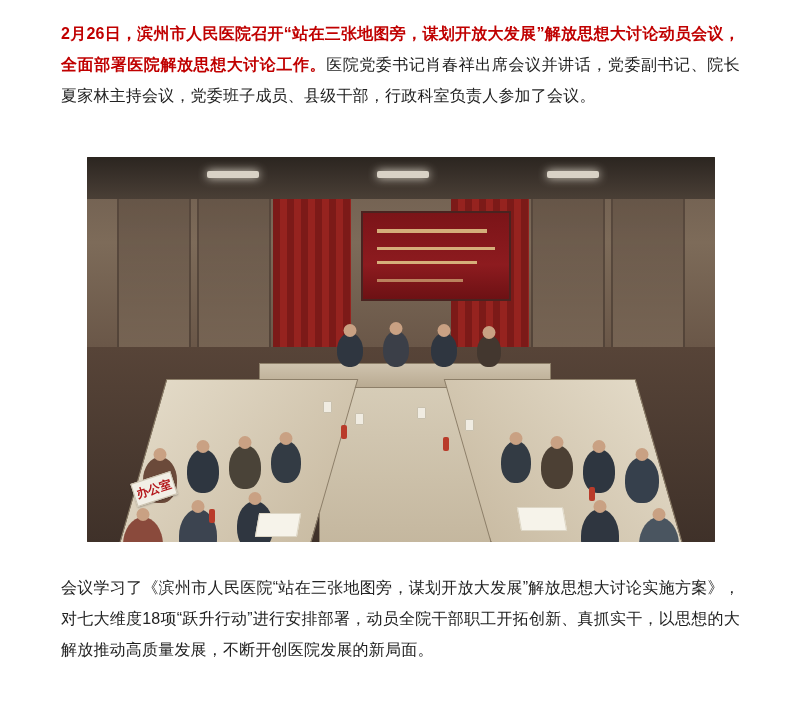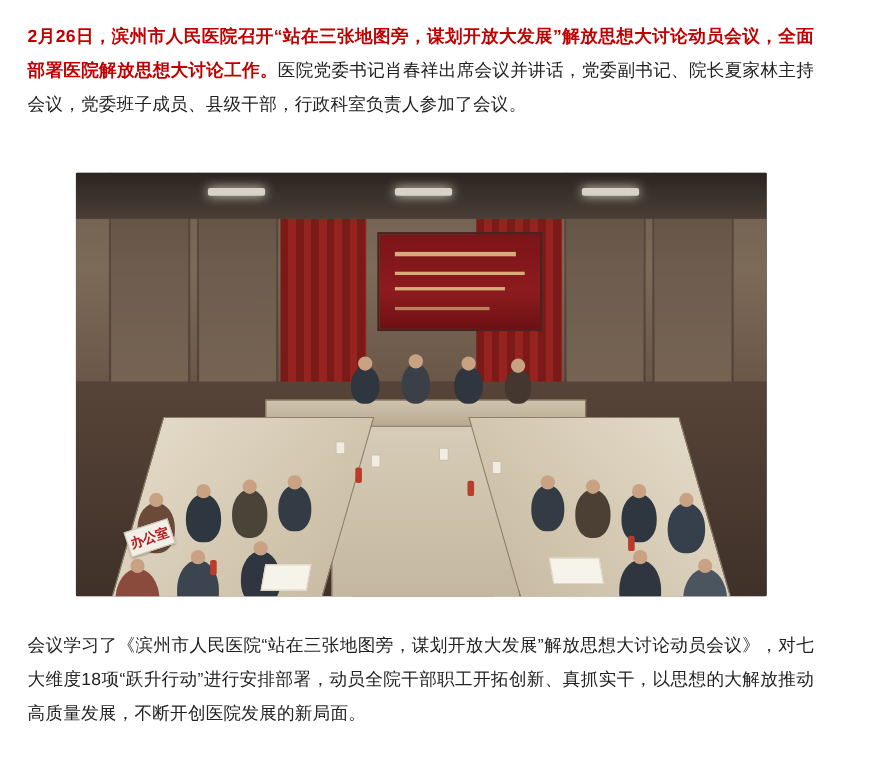"2月26日，滨州市人民医院召开“站在三张地图旁，谋划开放大发展”解放思想大讨论动" .article { margin-left: none -> 36px }
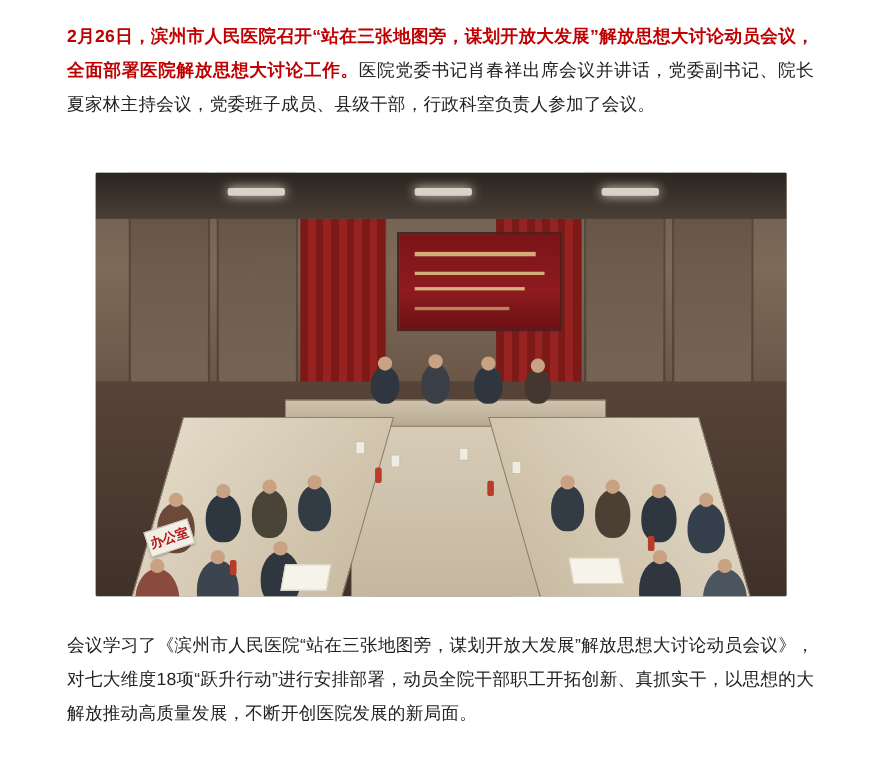"会议学习了《滨州市人民医院“站在三张地图旁，谋划开放大发展”解放思想大讨论动员会" p.para { text: 动员会议 -> 实施方案 }
